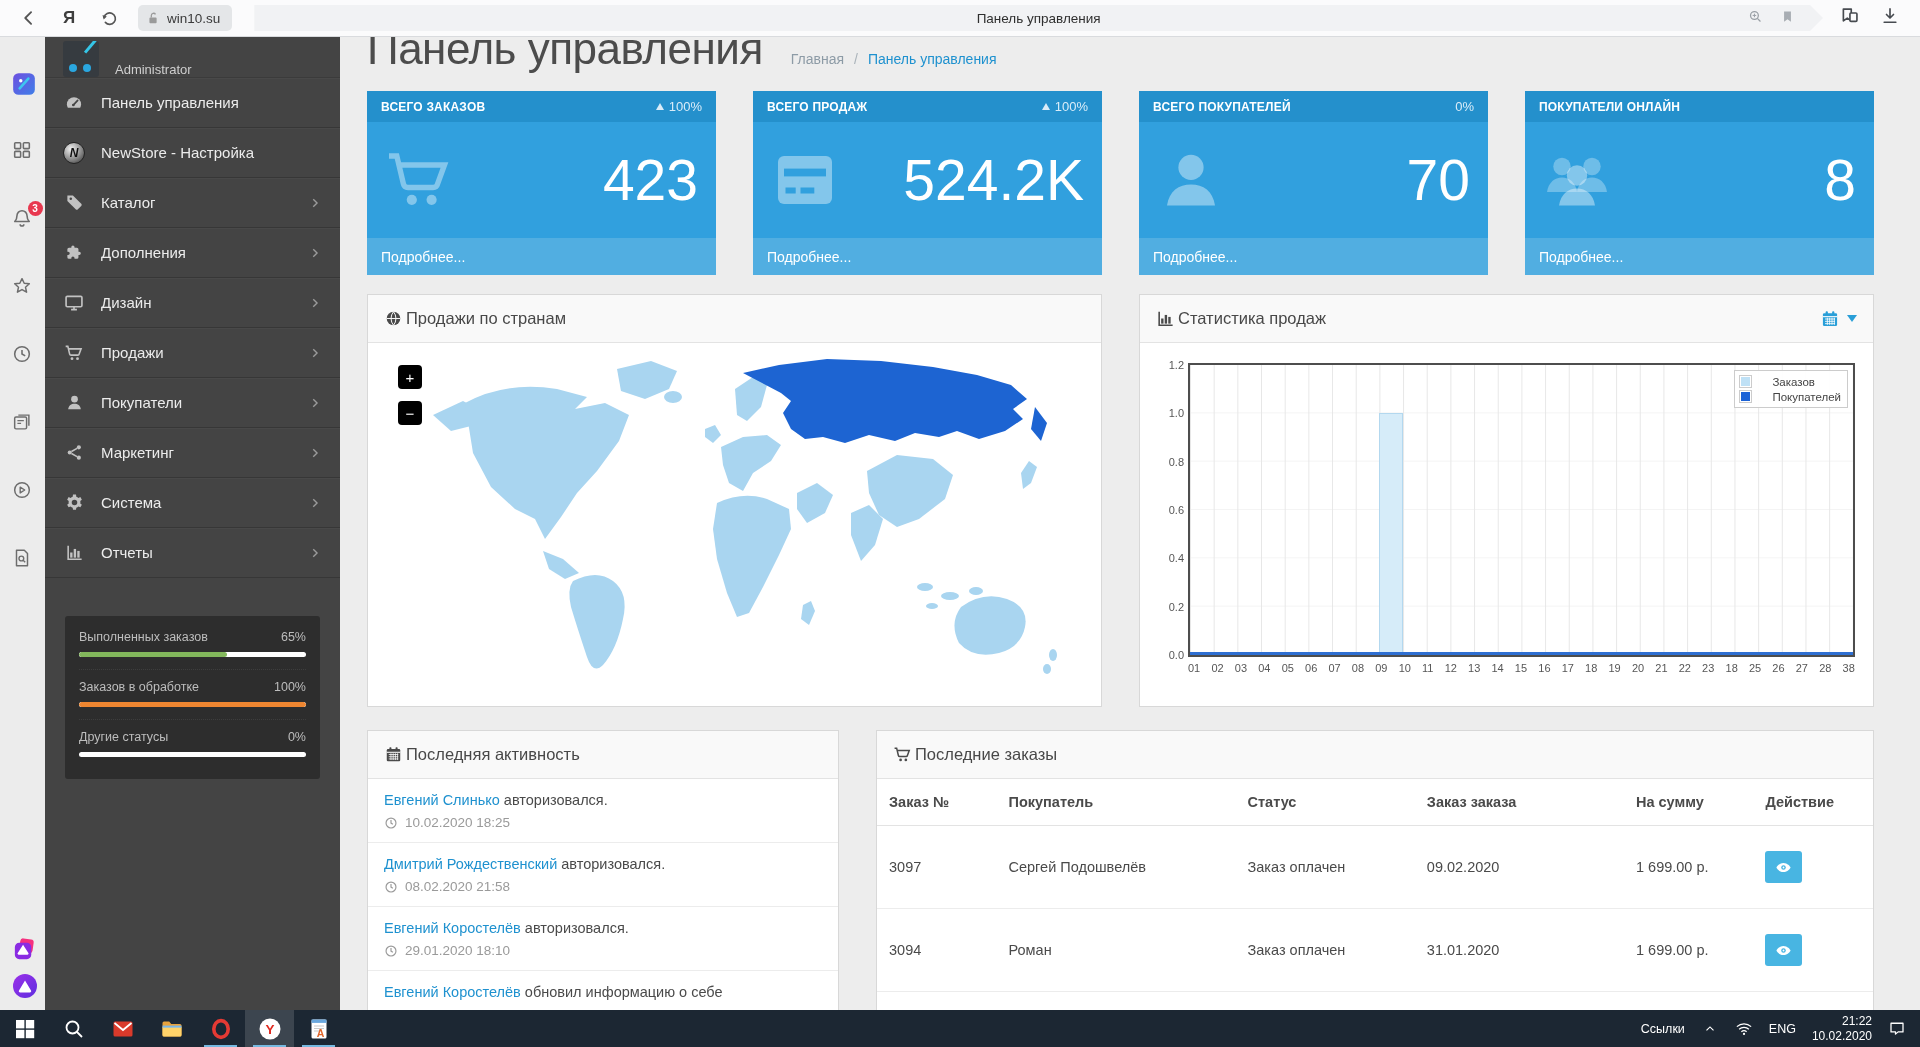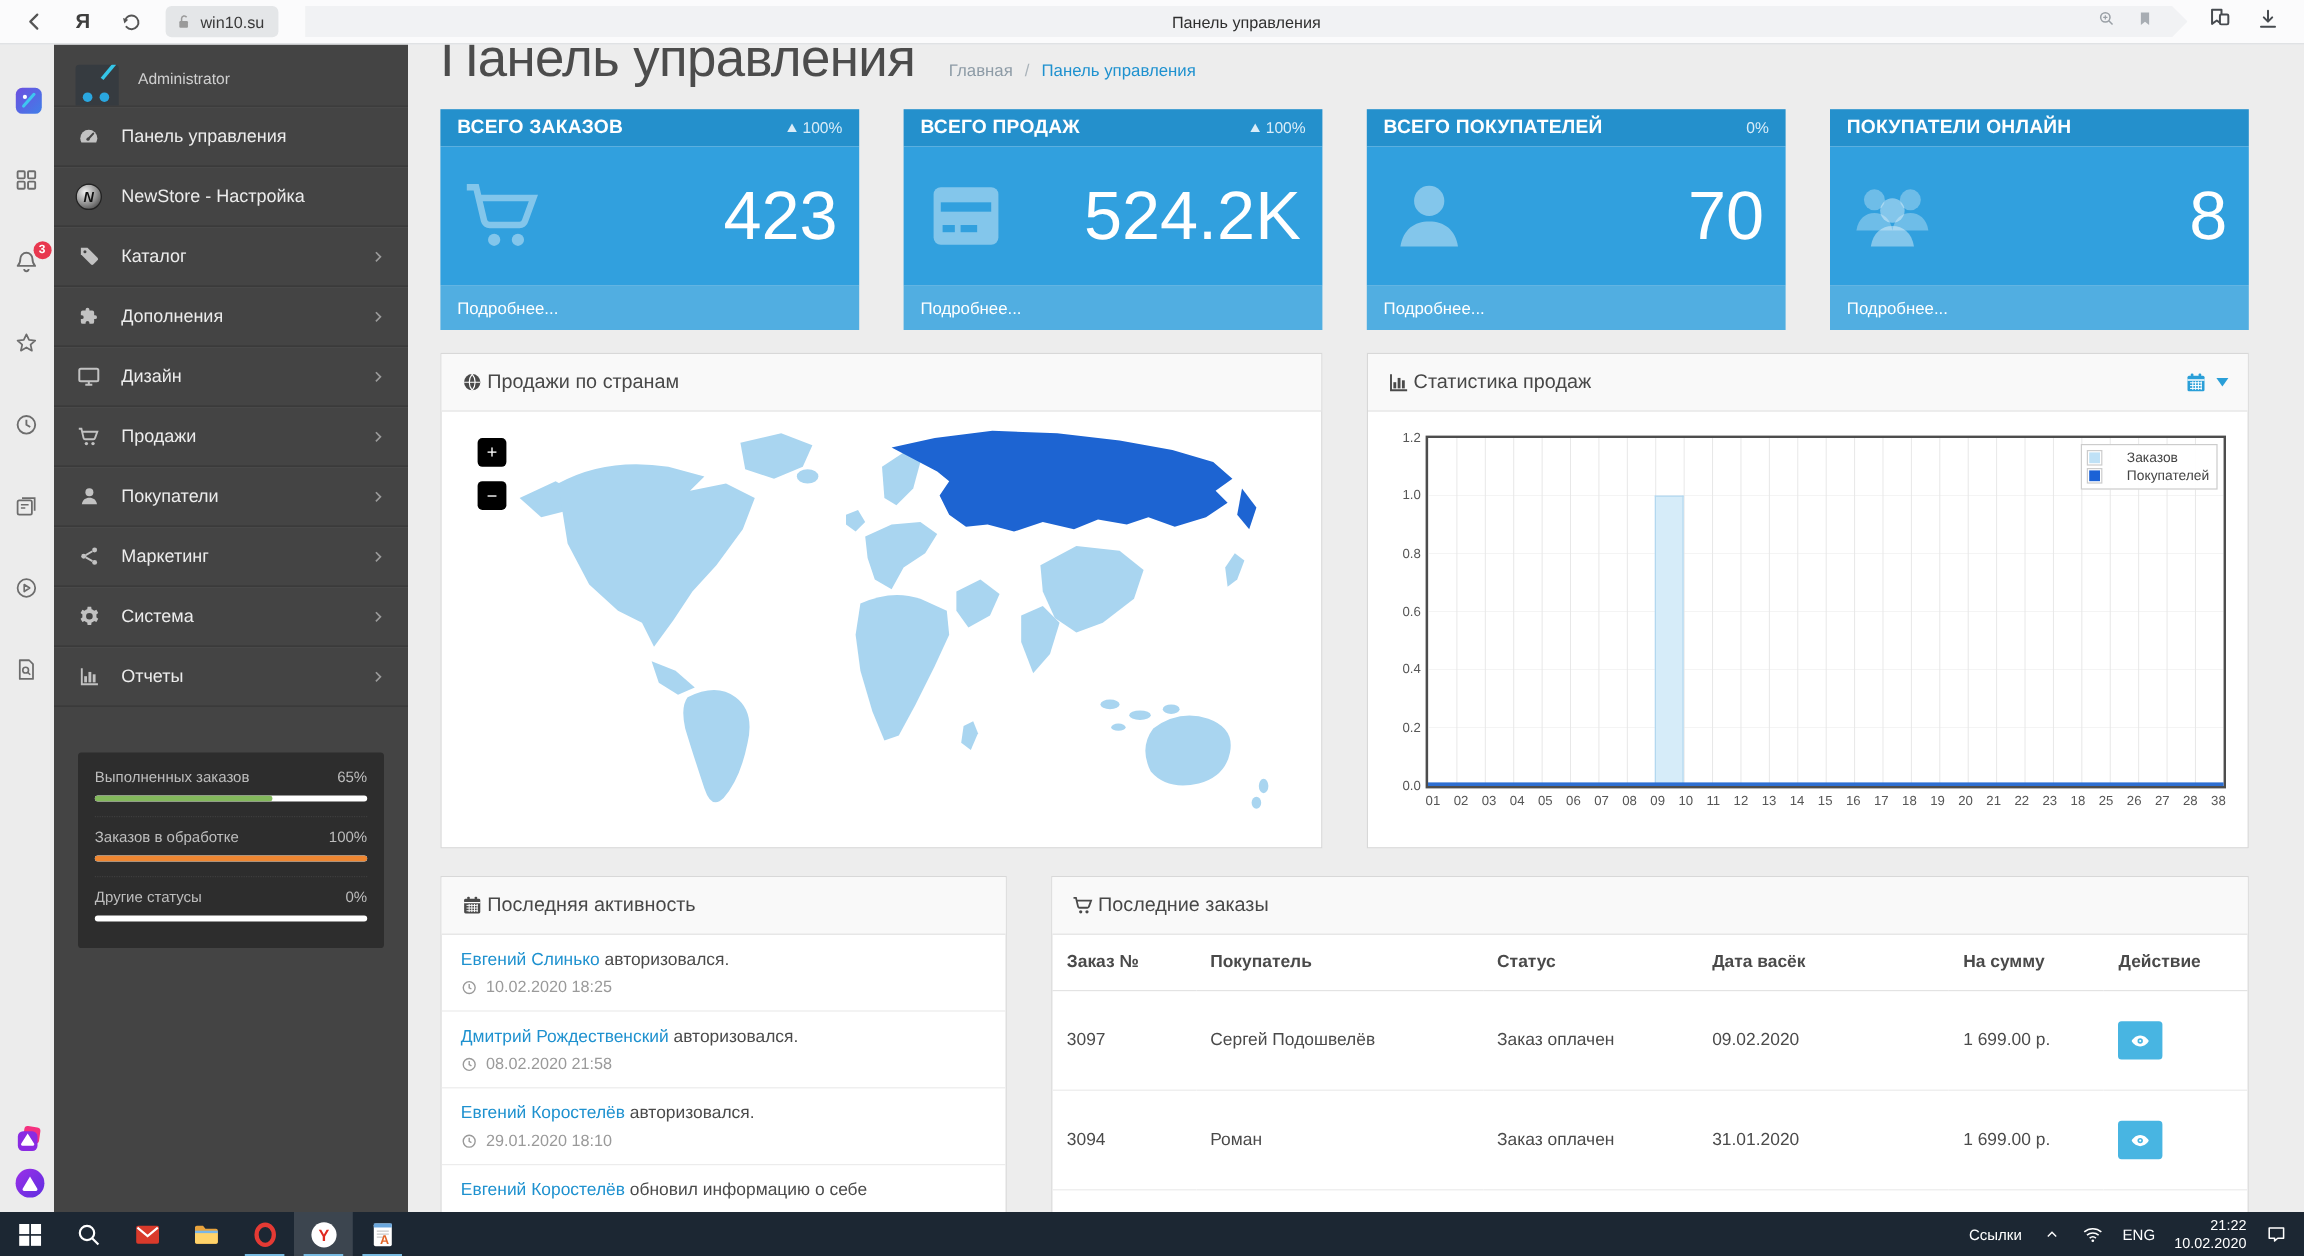"Administrator" .profile { align-items: flex-start -> flex-end; margin-top: 11px -> none }
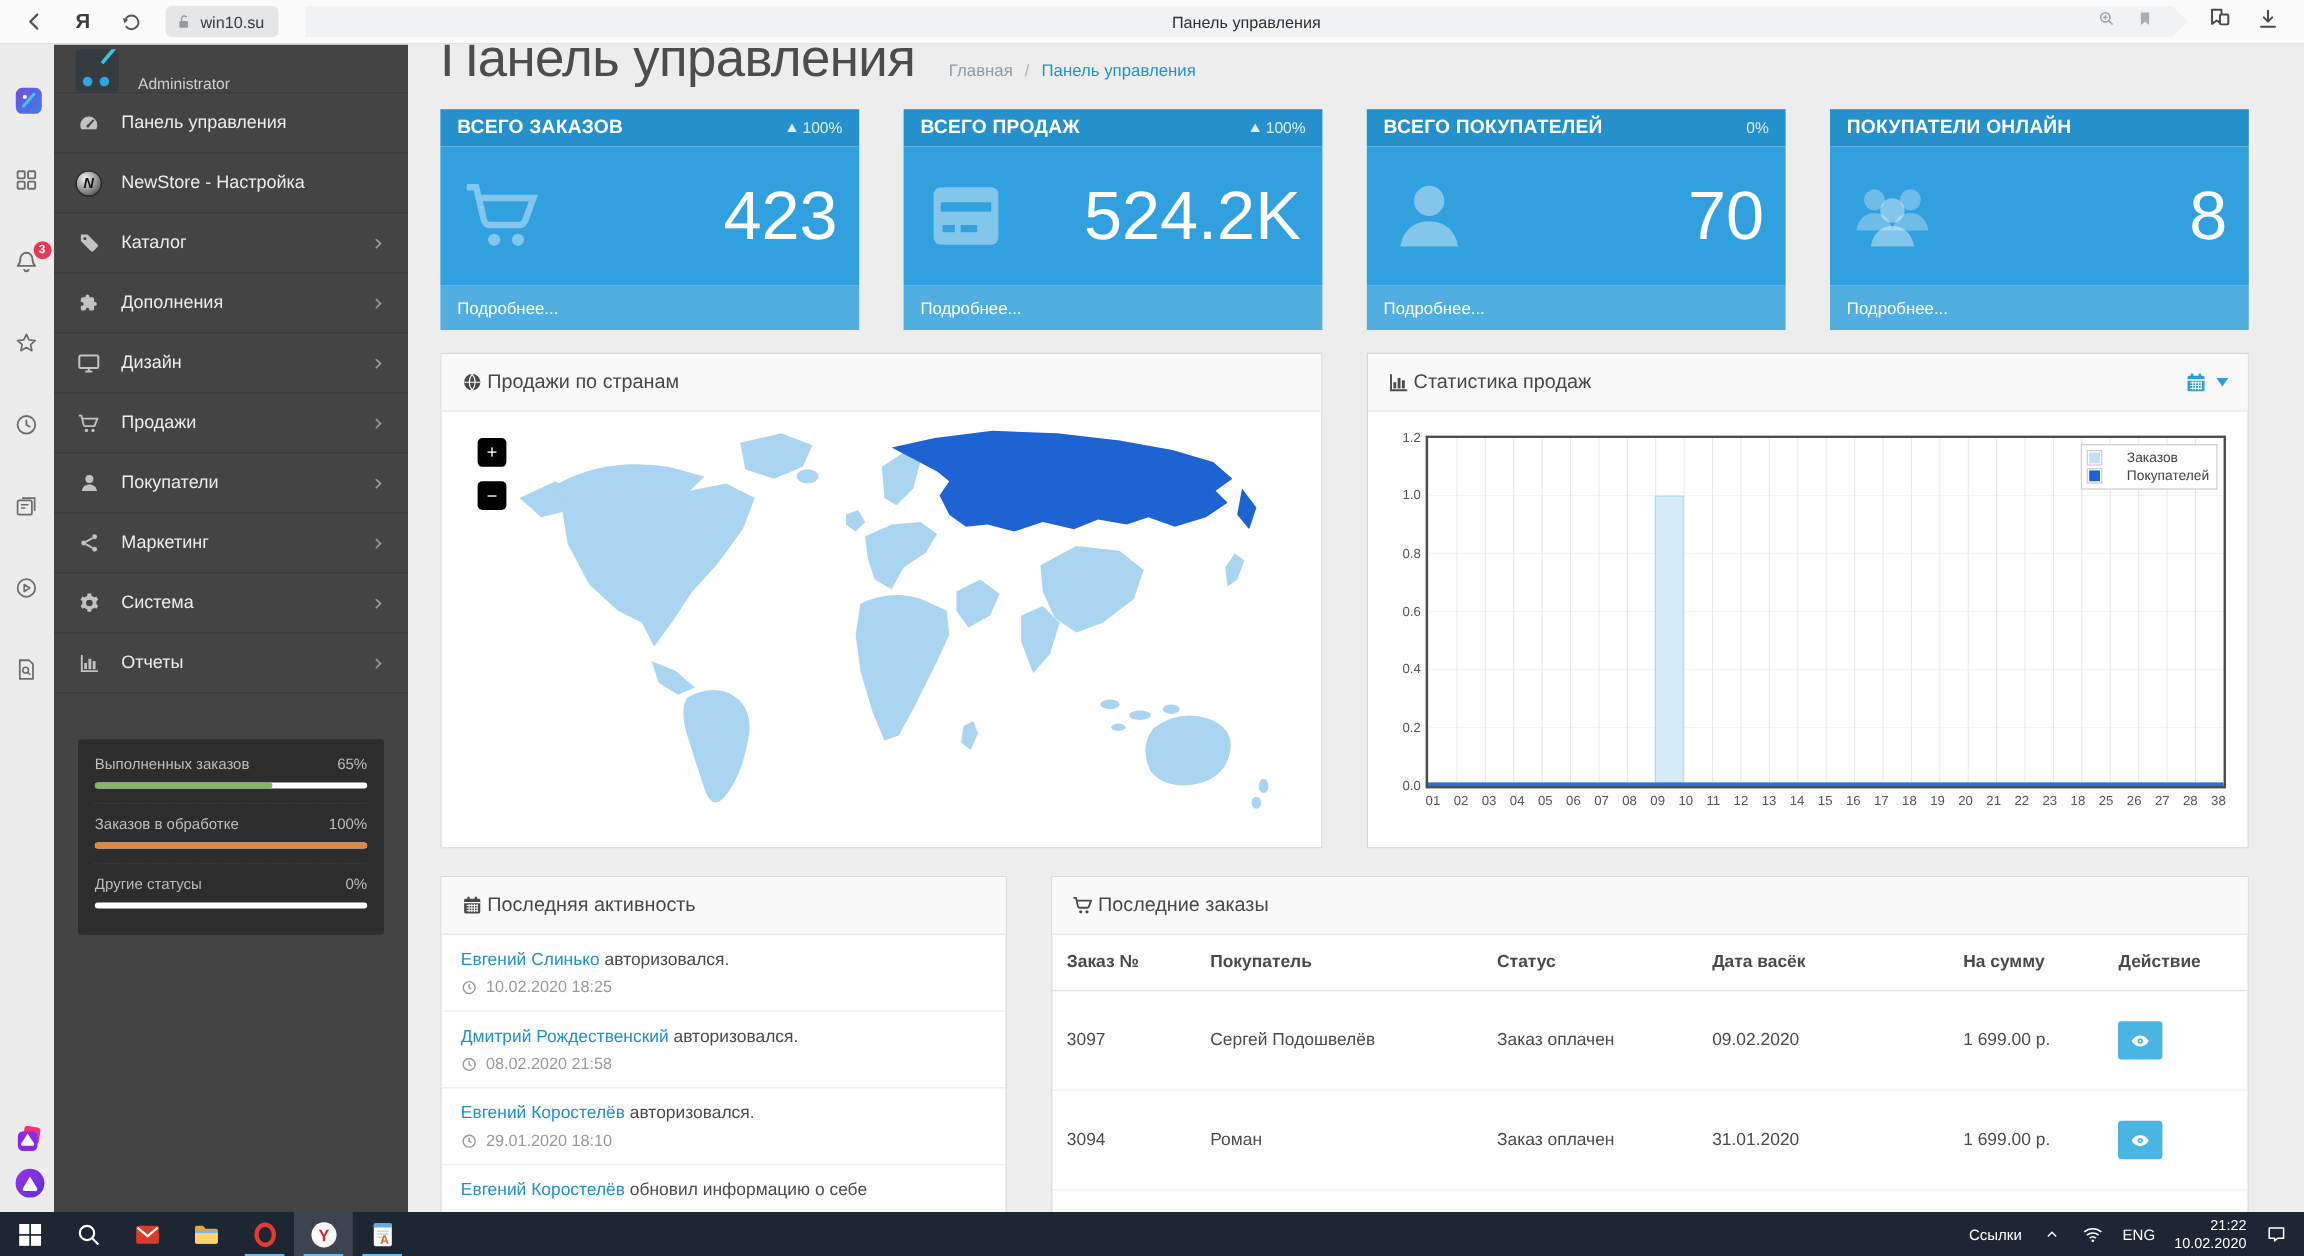"ВСЕГО ЗАКАЗОВ" .tile-label { font-size: 16px -> 12px }
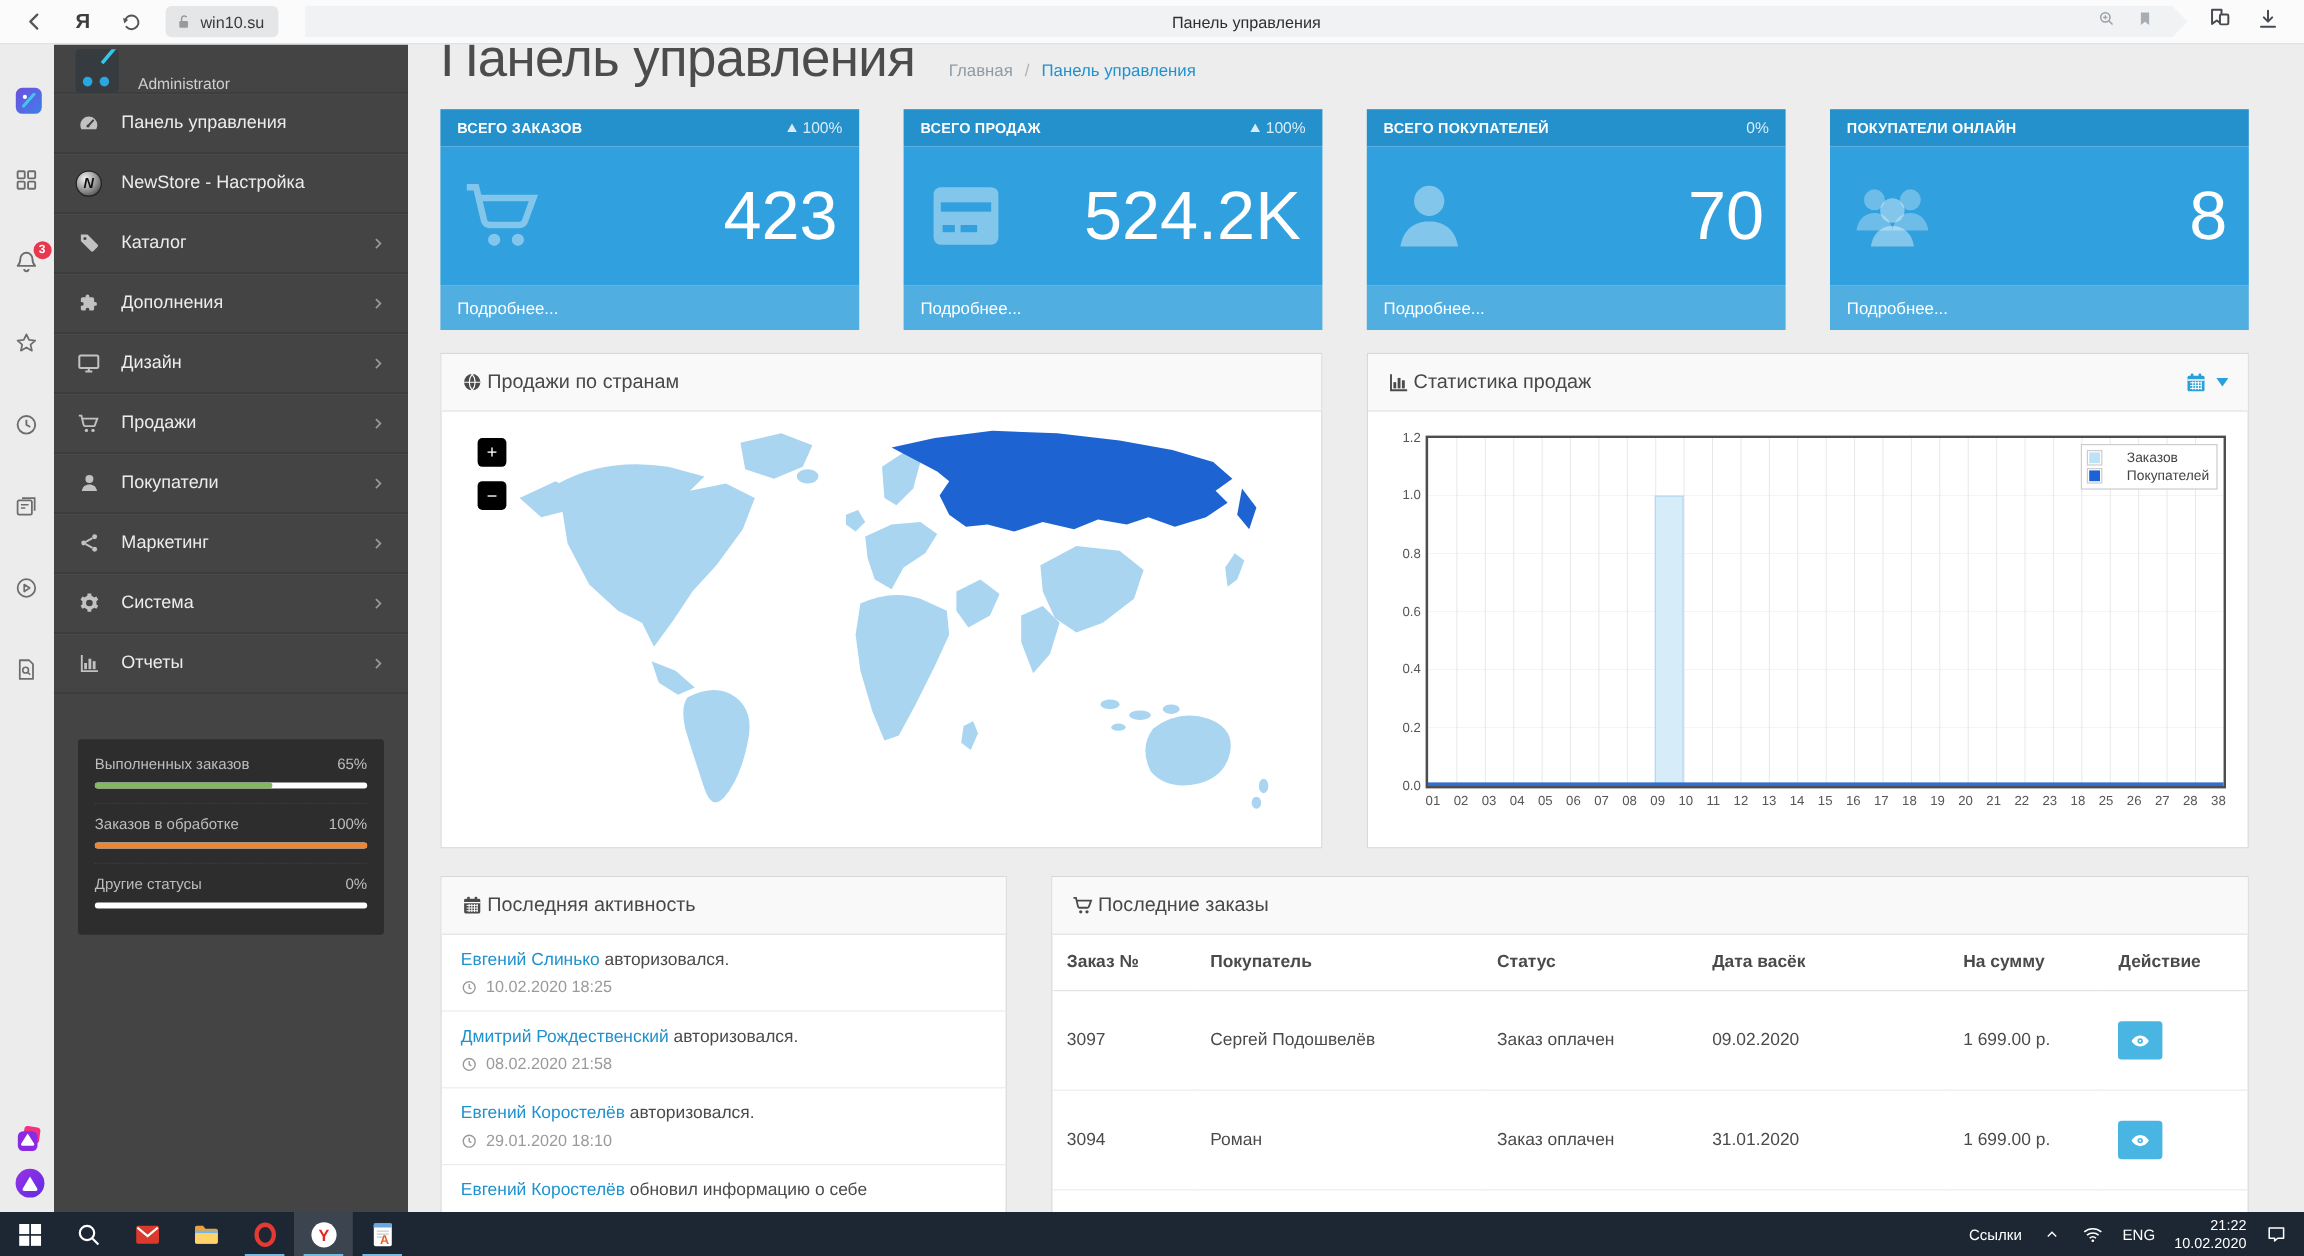"Дата васёк" th.col-date { text: Дата васёк -> Заказ заказа }
